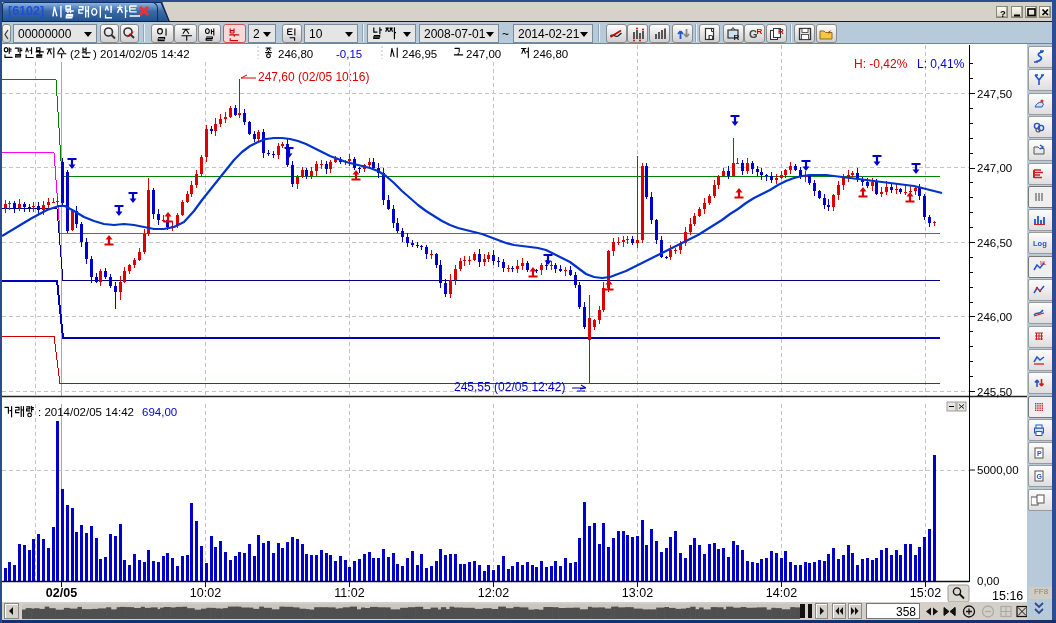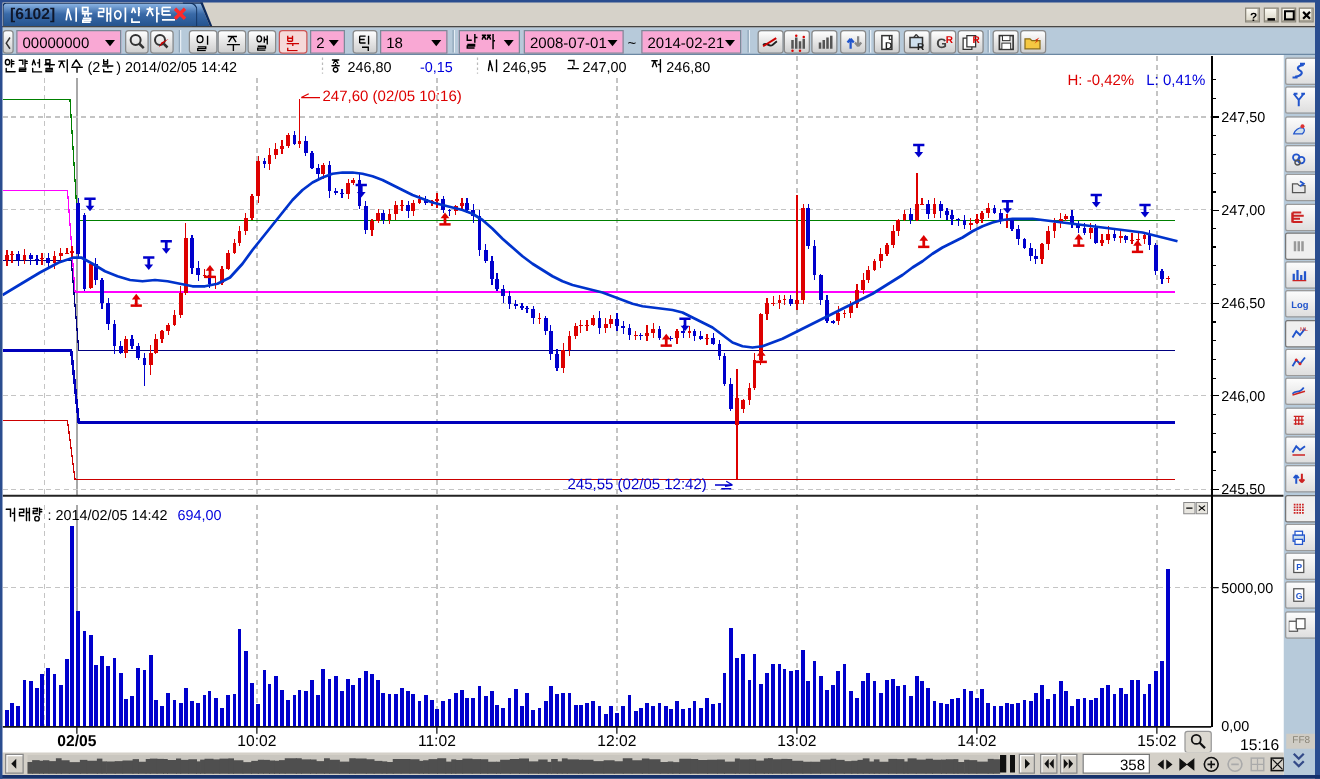"[6102]" div.abs { color: #0f172a -> #1d4ed8 }
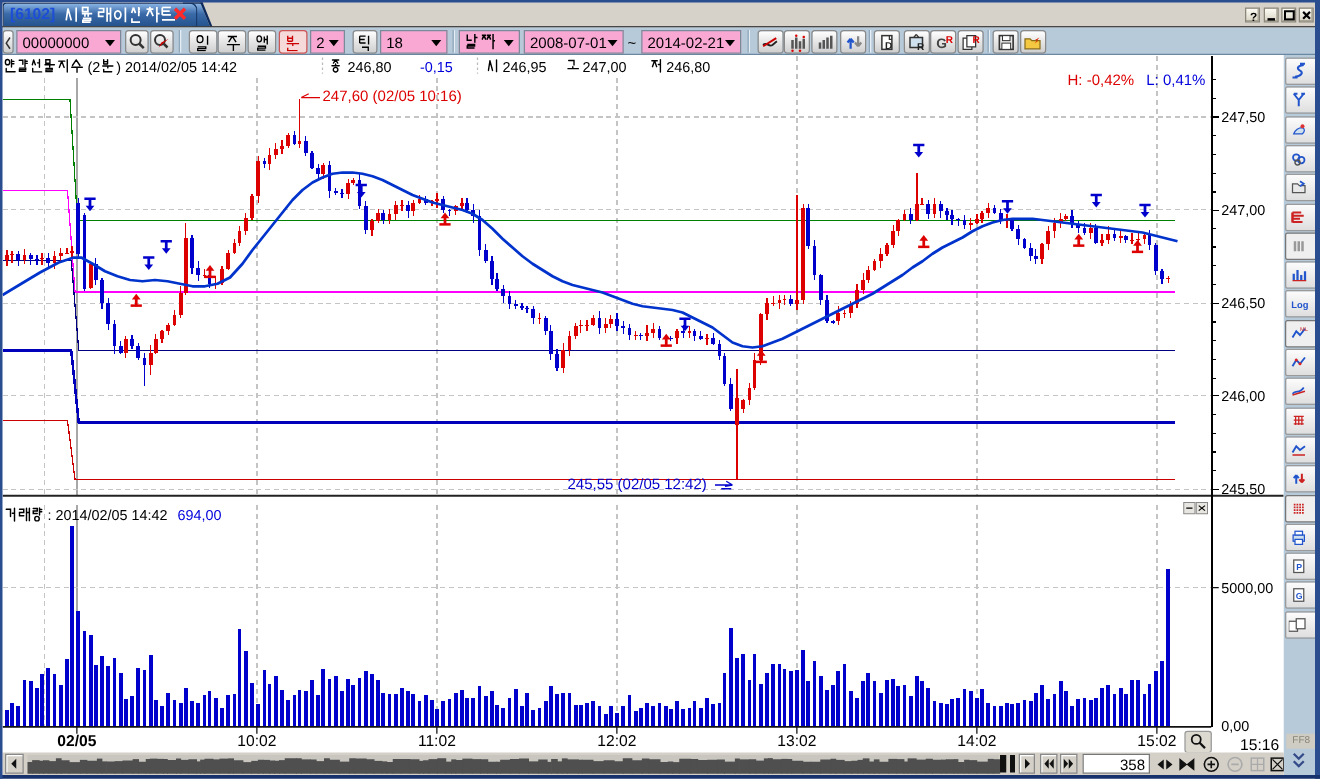"00000000" .combo { background: #f9a8d4 -> #e5e5e5 }
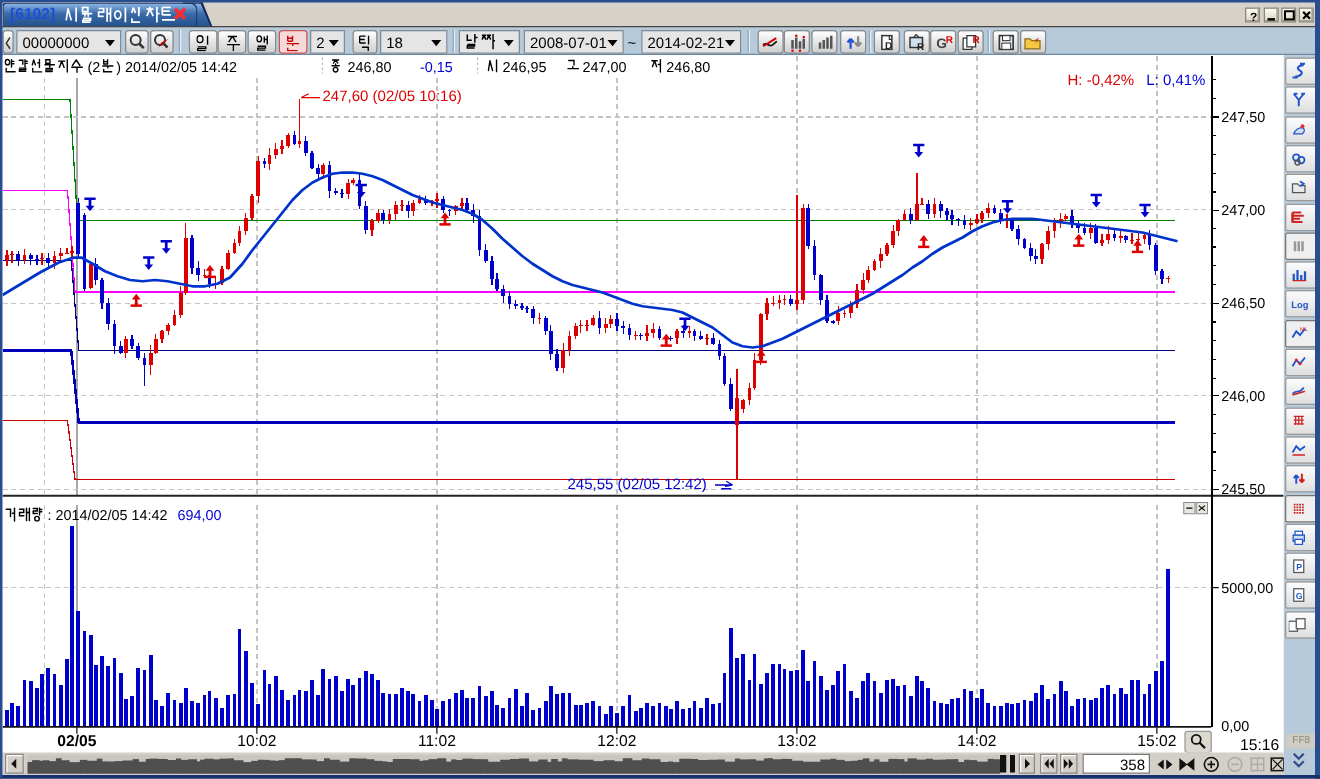"18" span.ct { text: 18 -> 10 }
